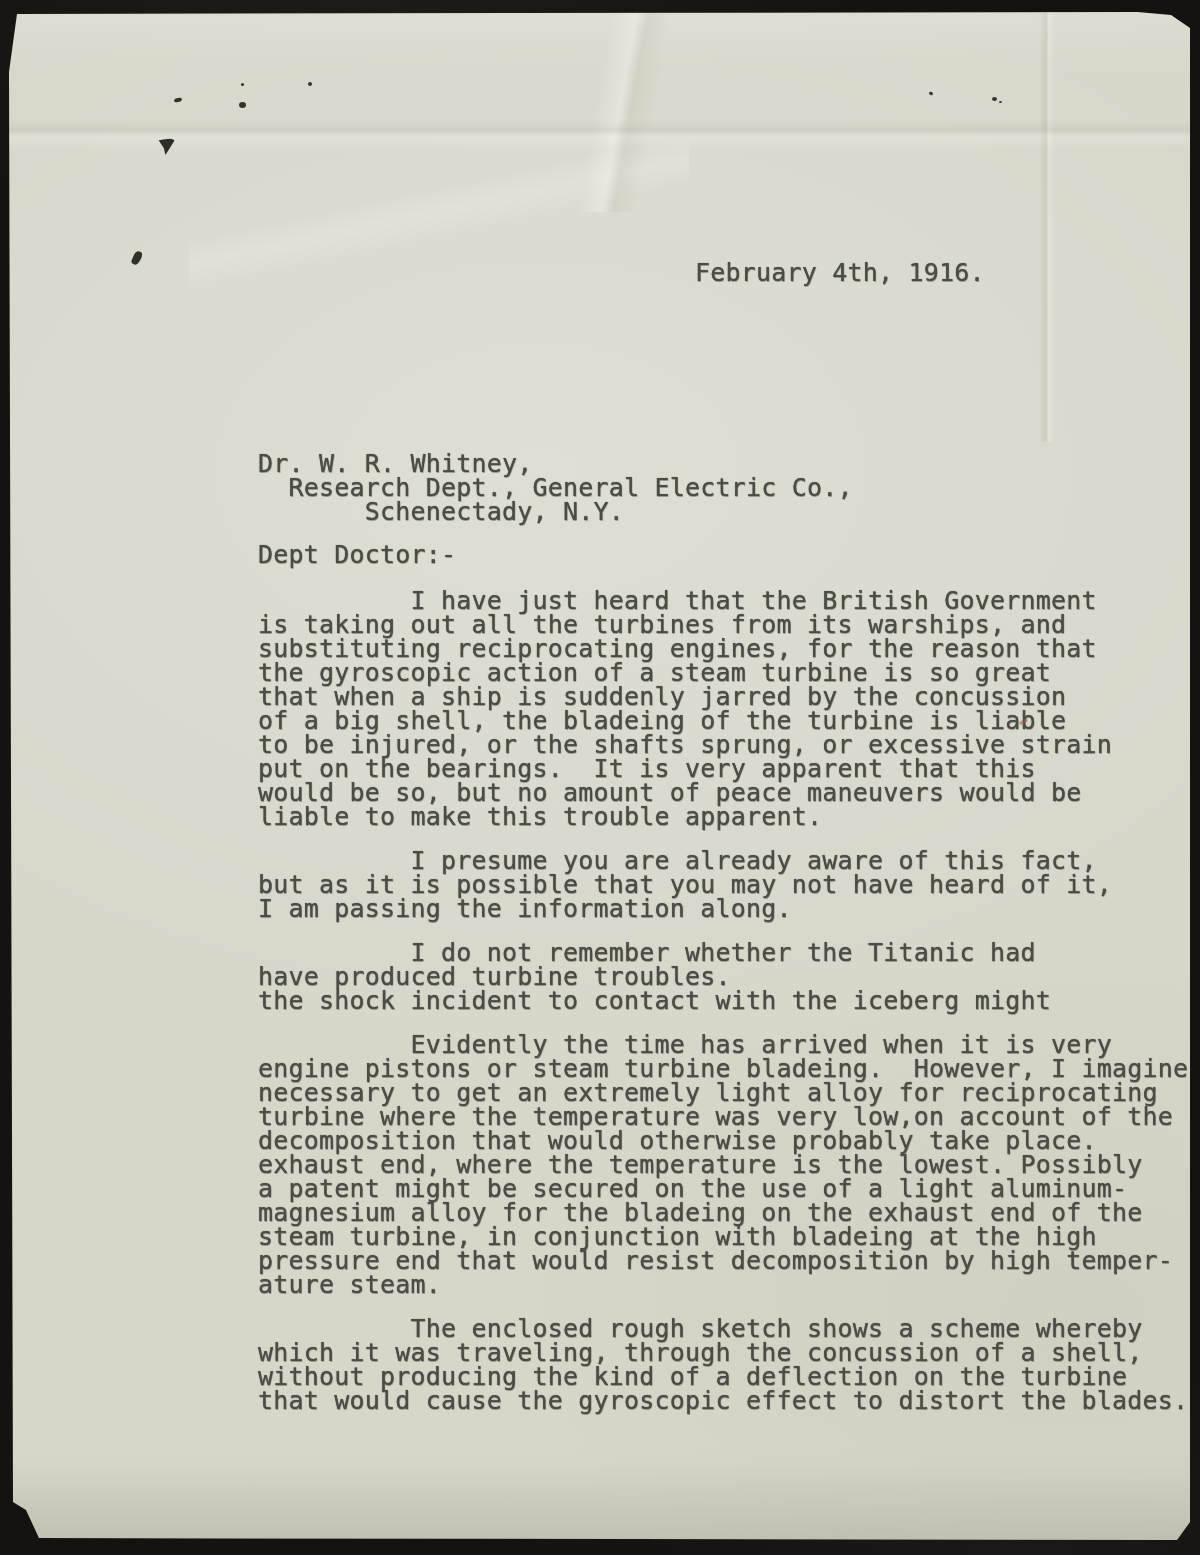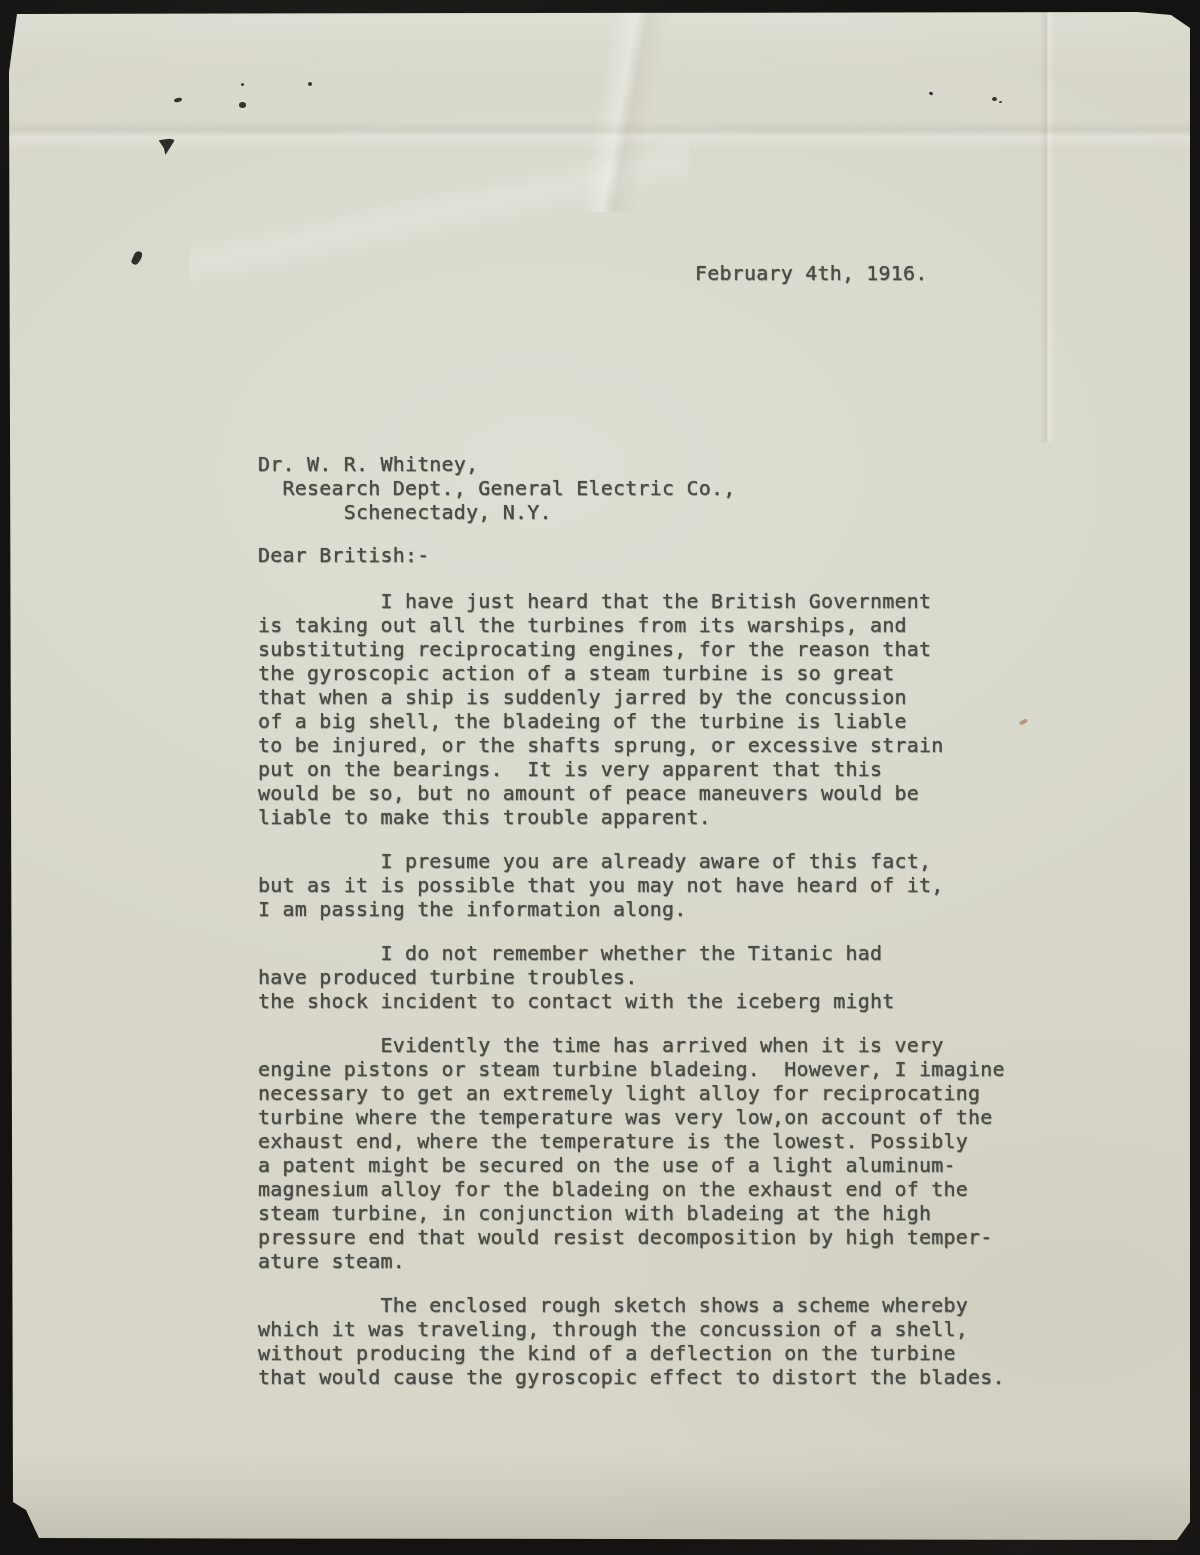"February 4th, 1916." .tline { font-size: 20px -> 25px }
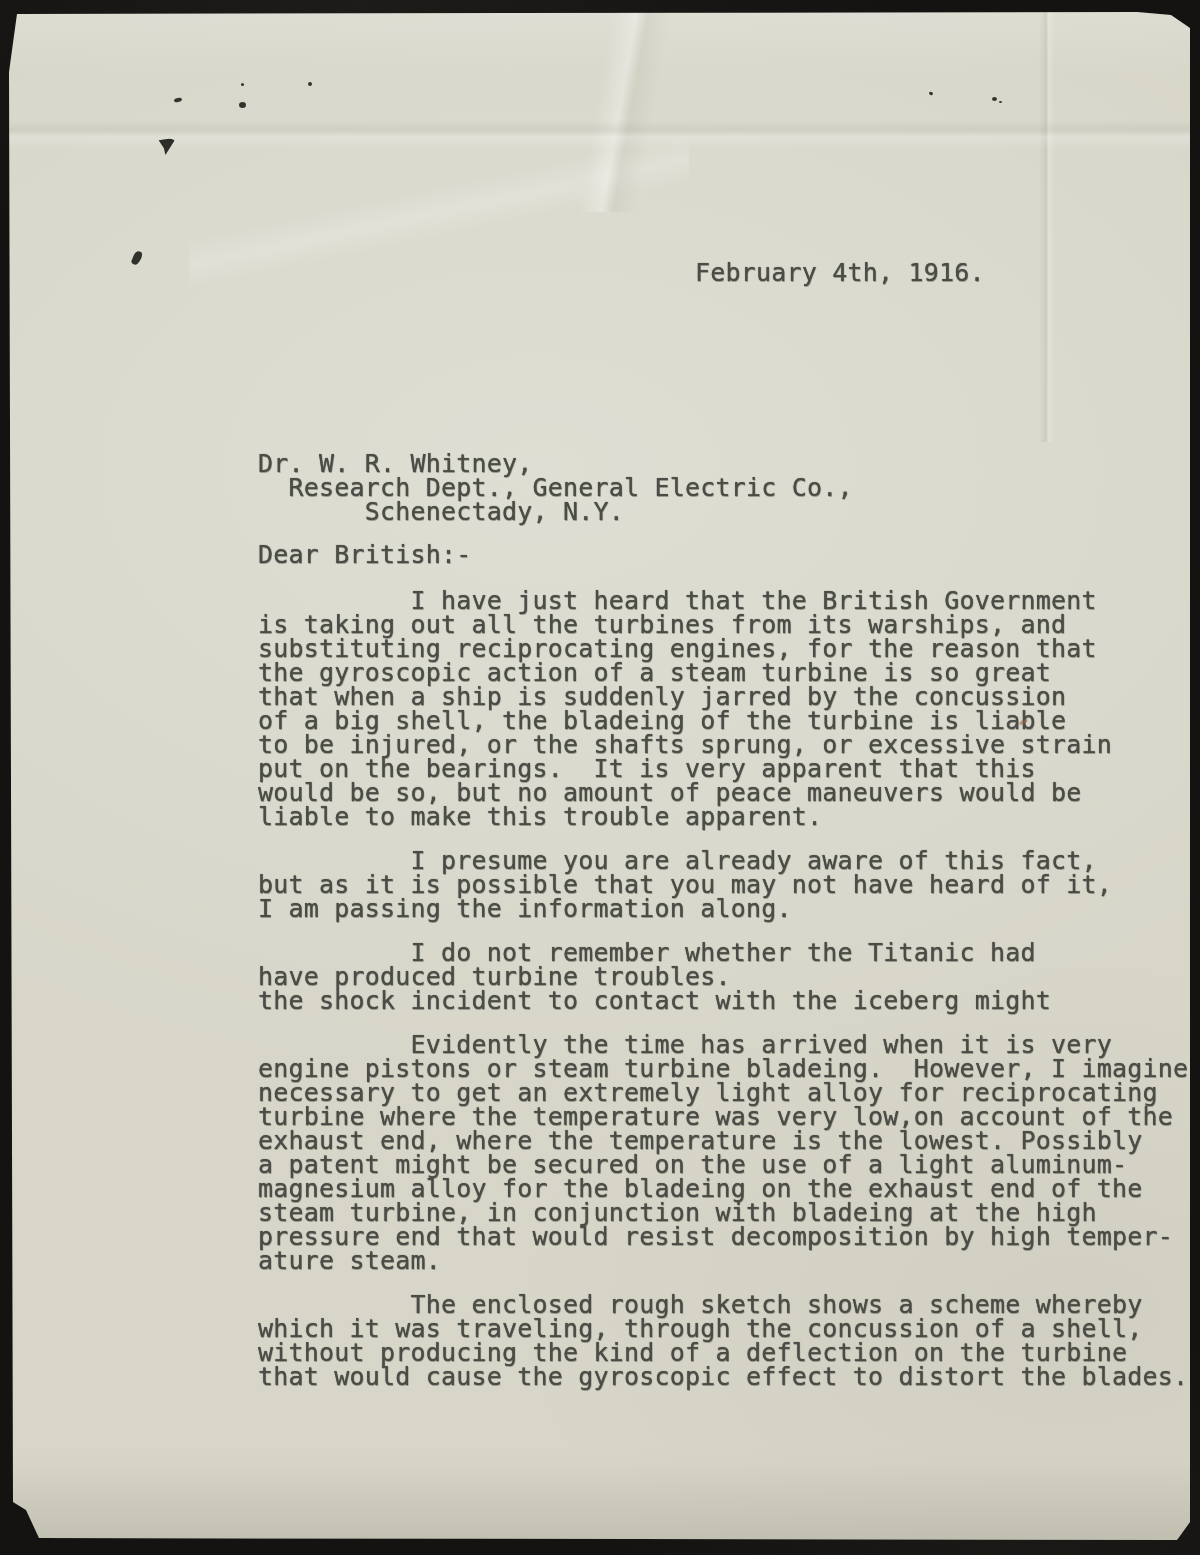"Dear British:-" div.tline { text: Dear British:- -> Dept Doctor:- }
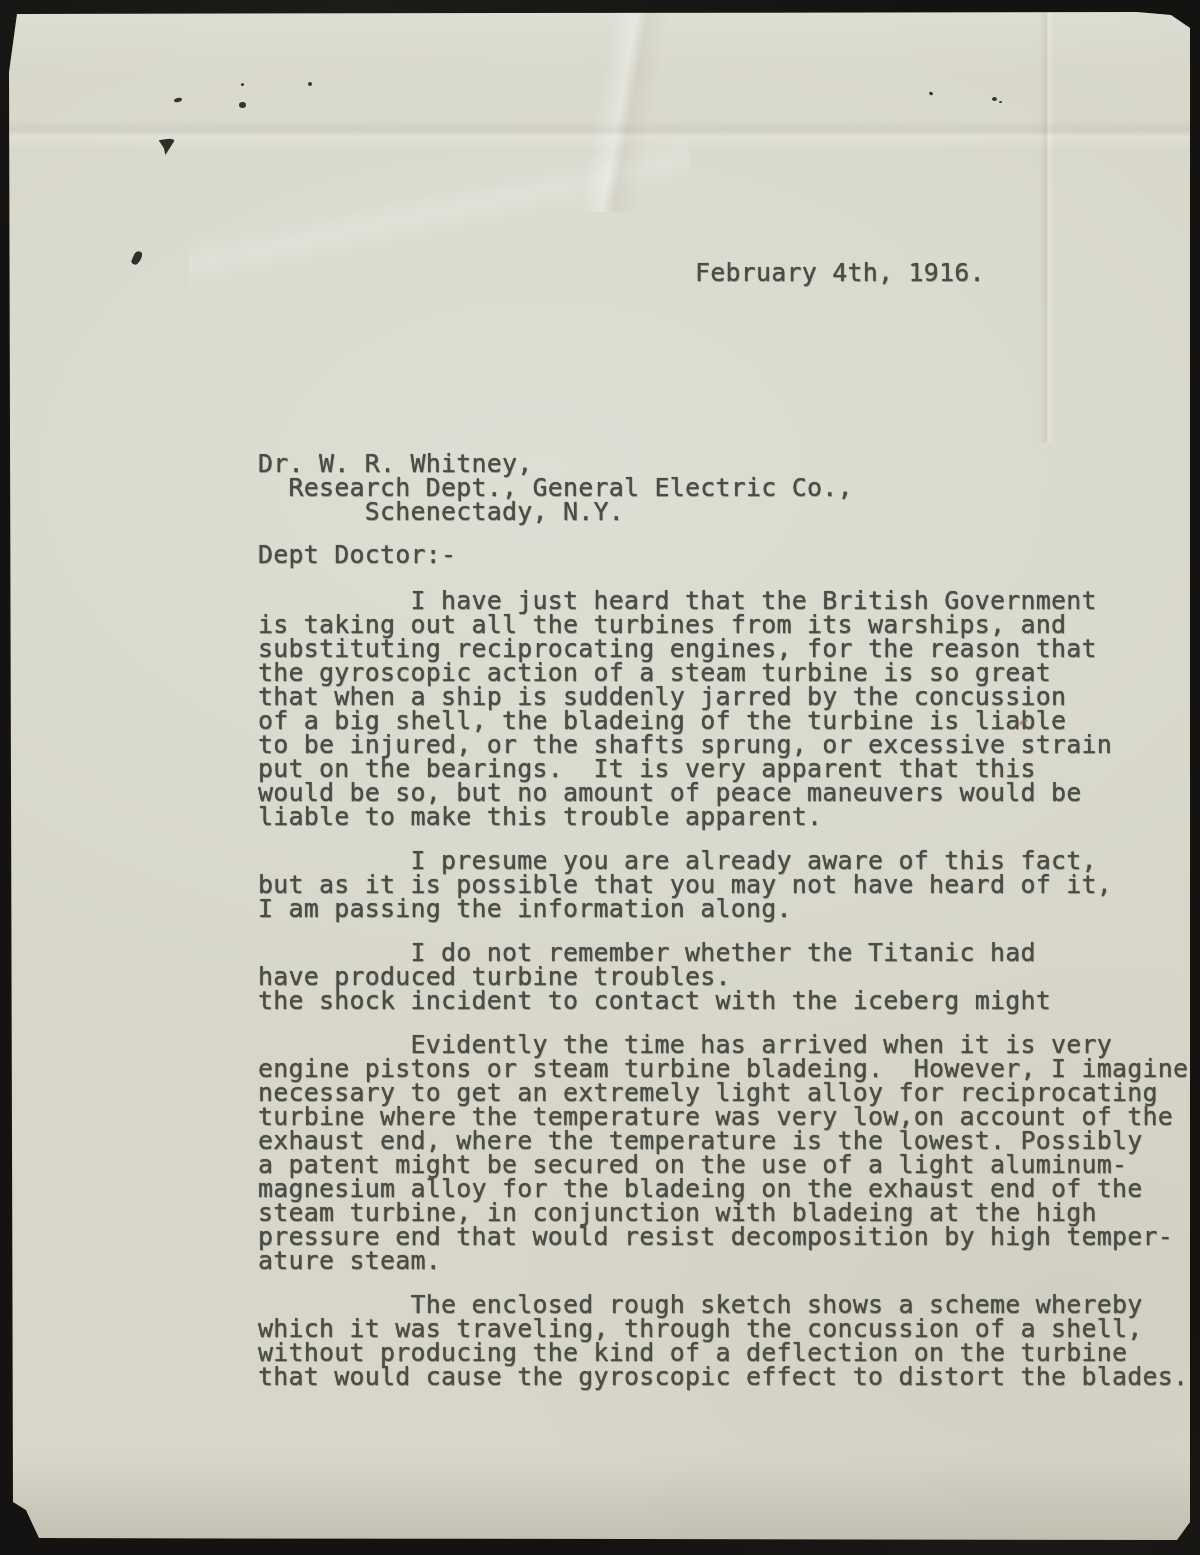"decomposition that would otherwise" div.tline { html: none -> <div>decomposition that would otherwise probably take place.</div> }
